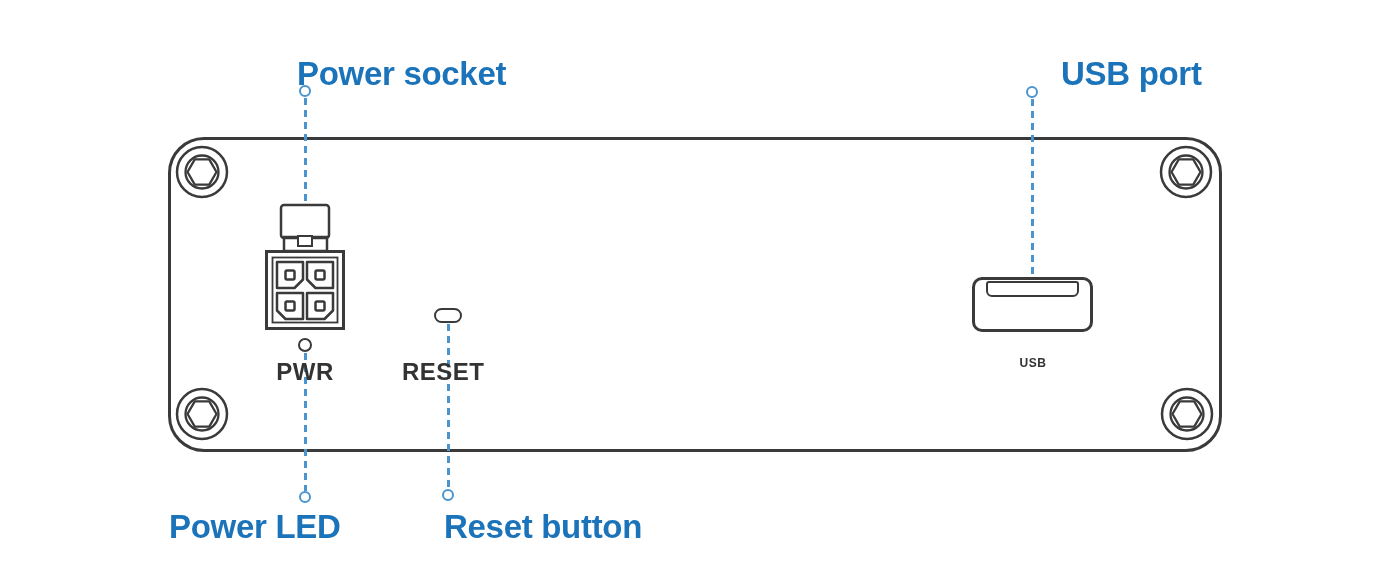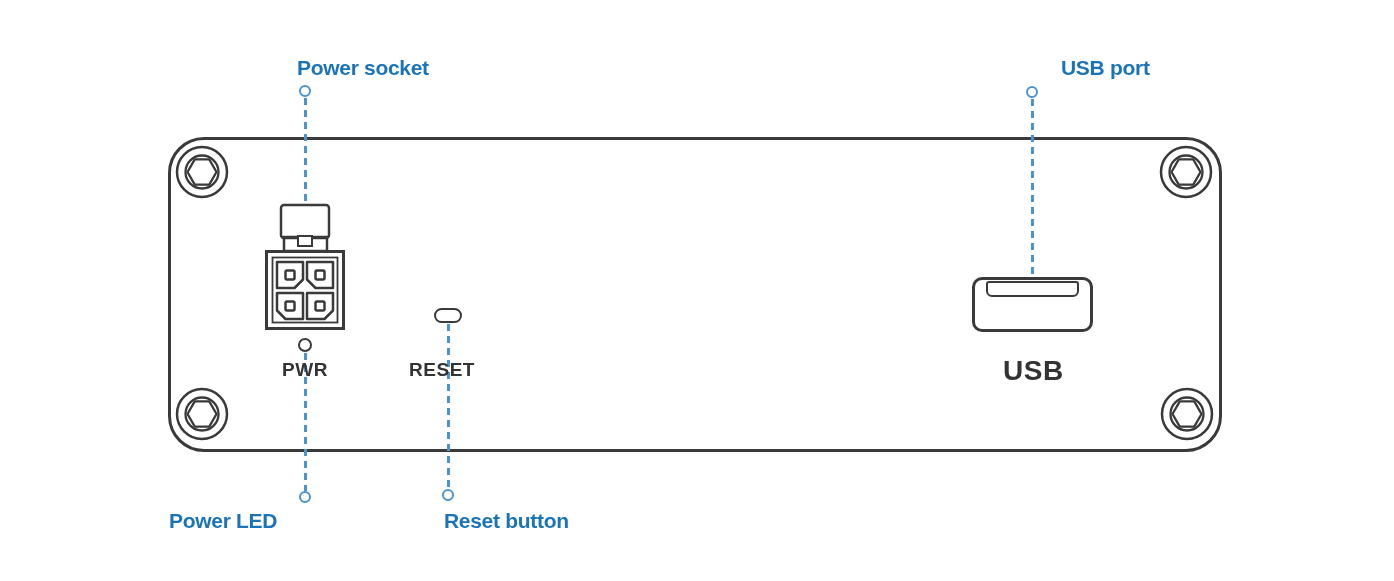"Power socket" .callout { font-size: 21px -> 33px }
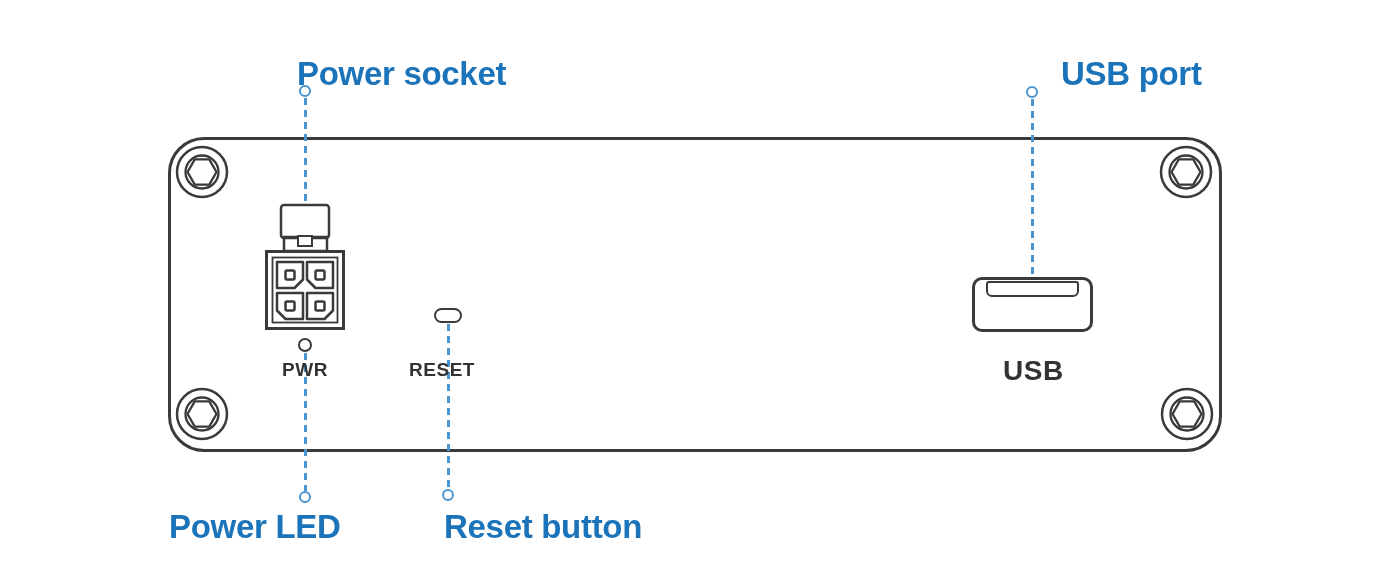"PWR" .panel-text { font-size: 19px -> 24px }
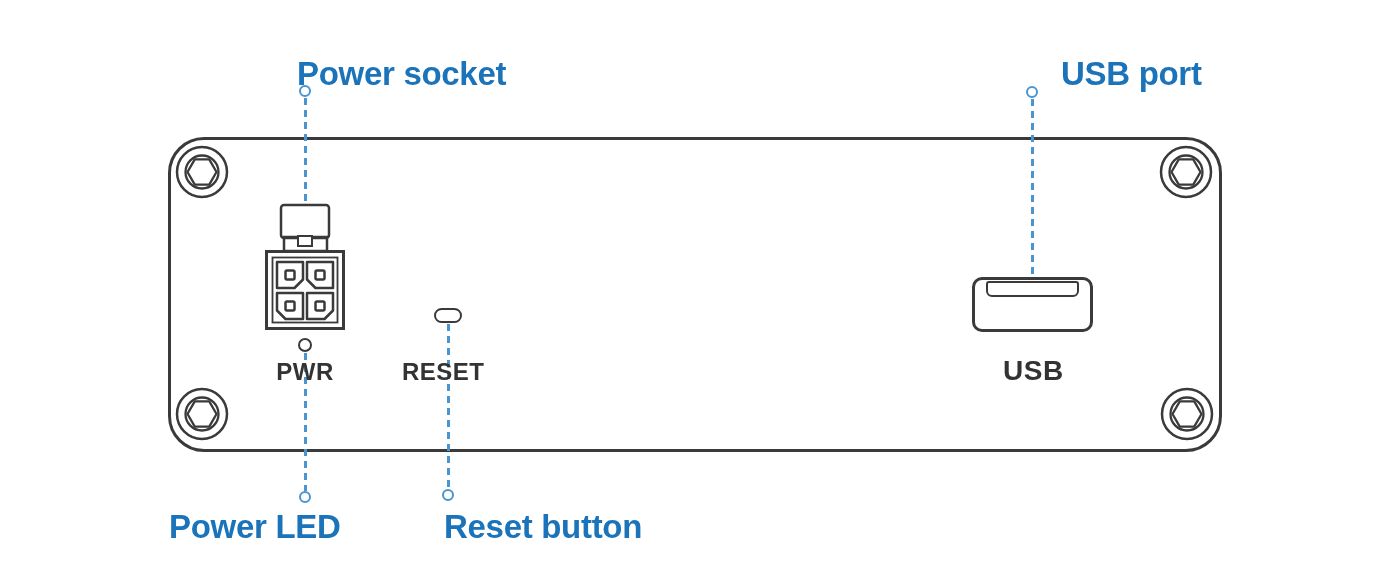"USB" div.panel-text { font-size: 28px -> 12px }
